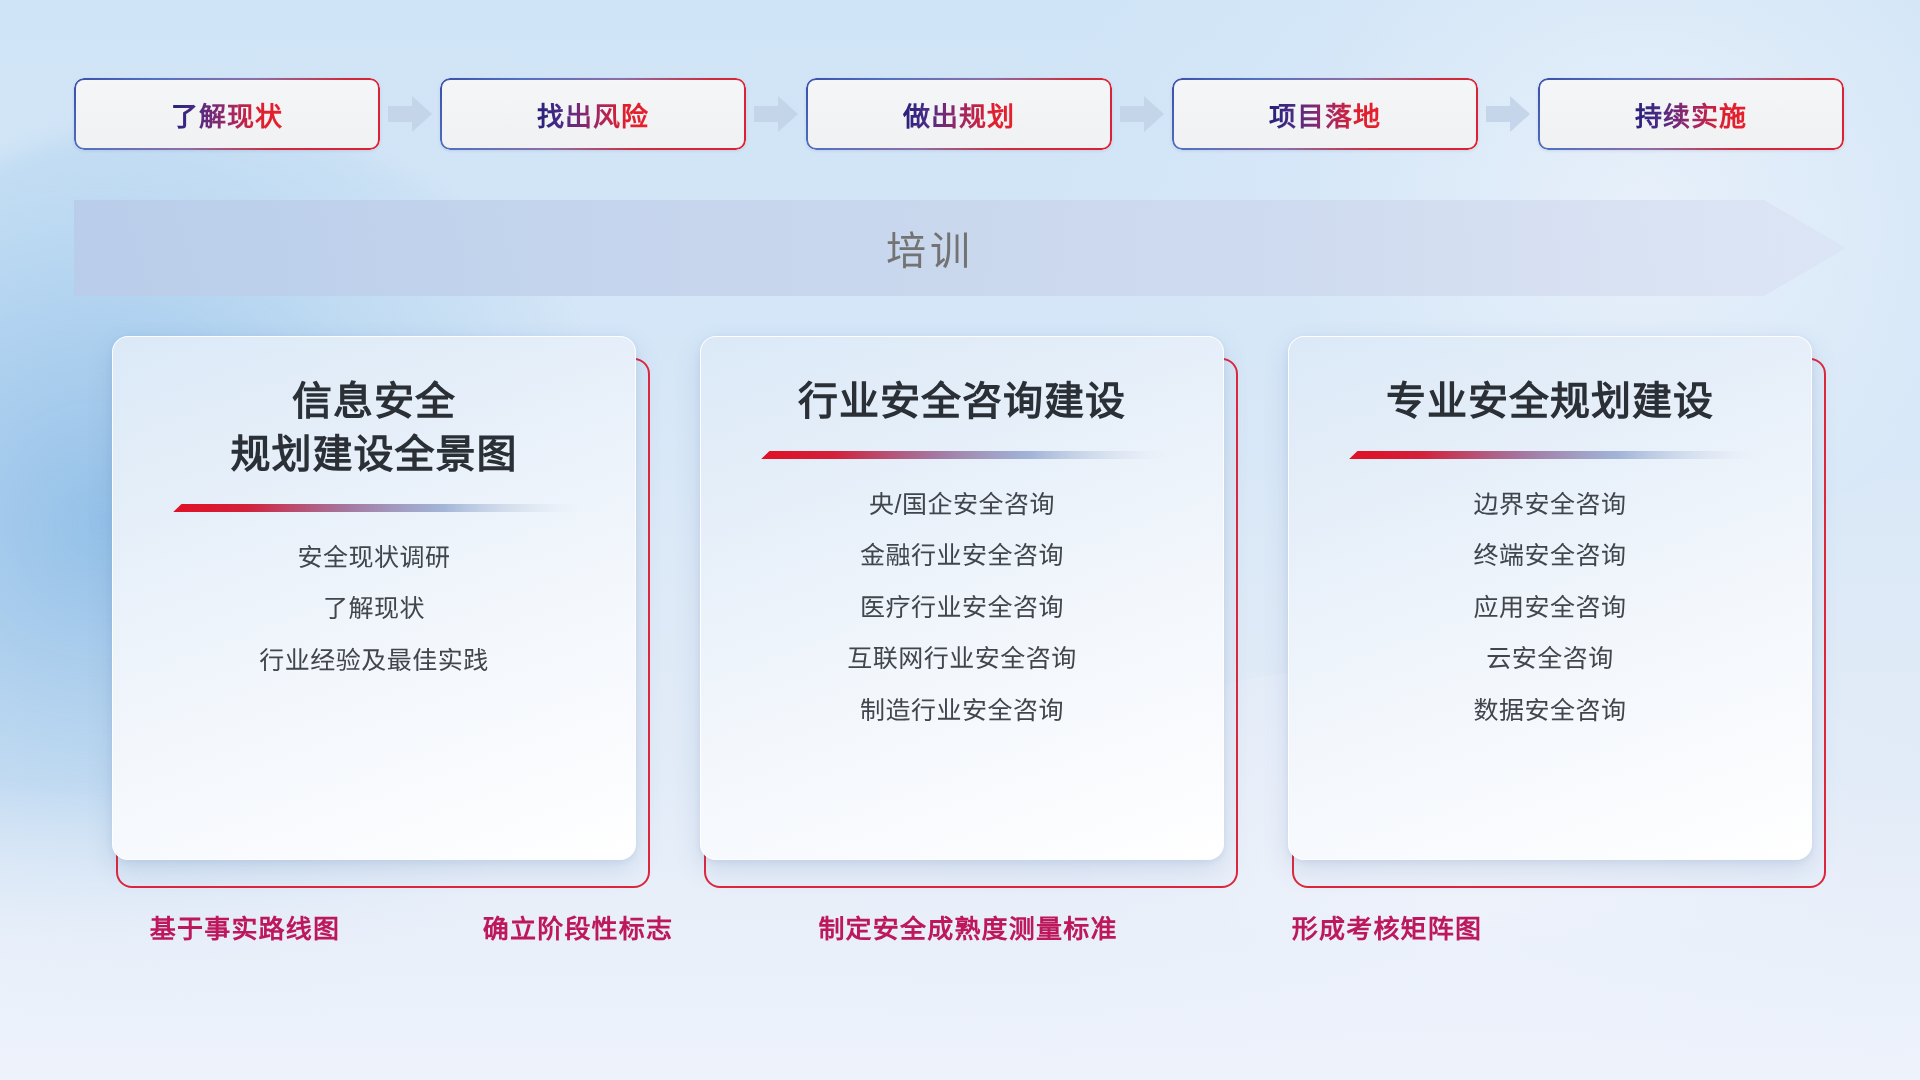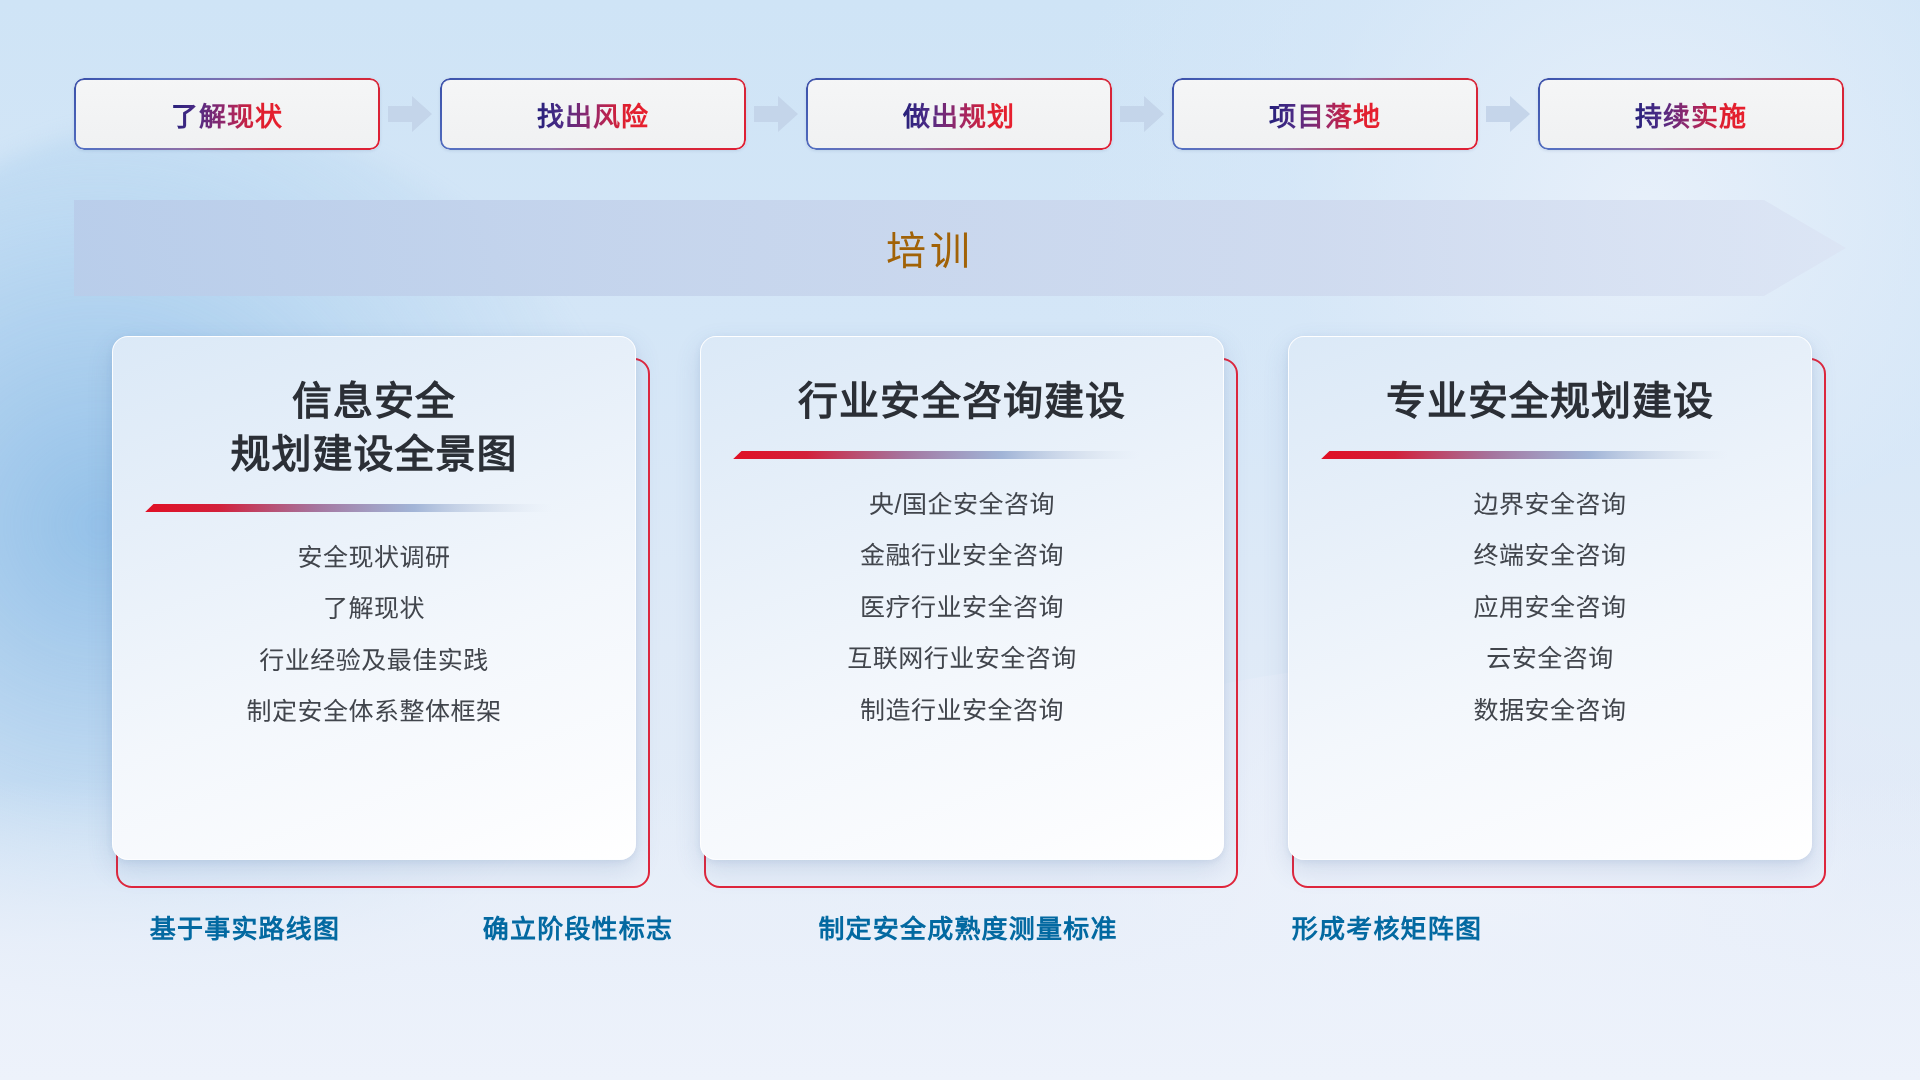"培训" .banner-label { color: #a16207 -> #737373 }
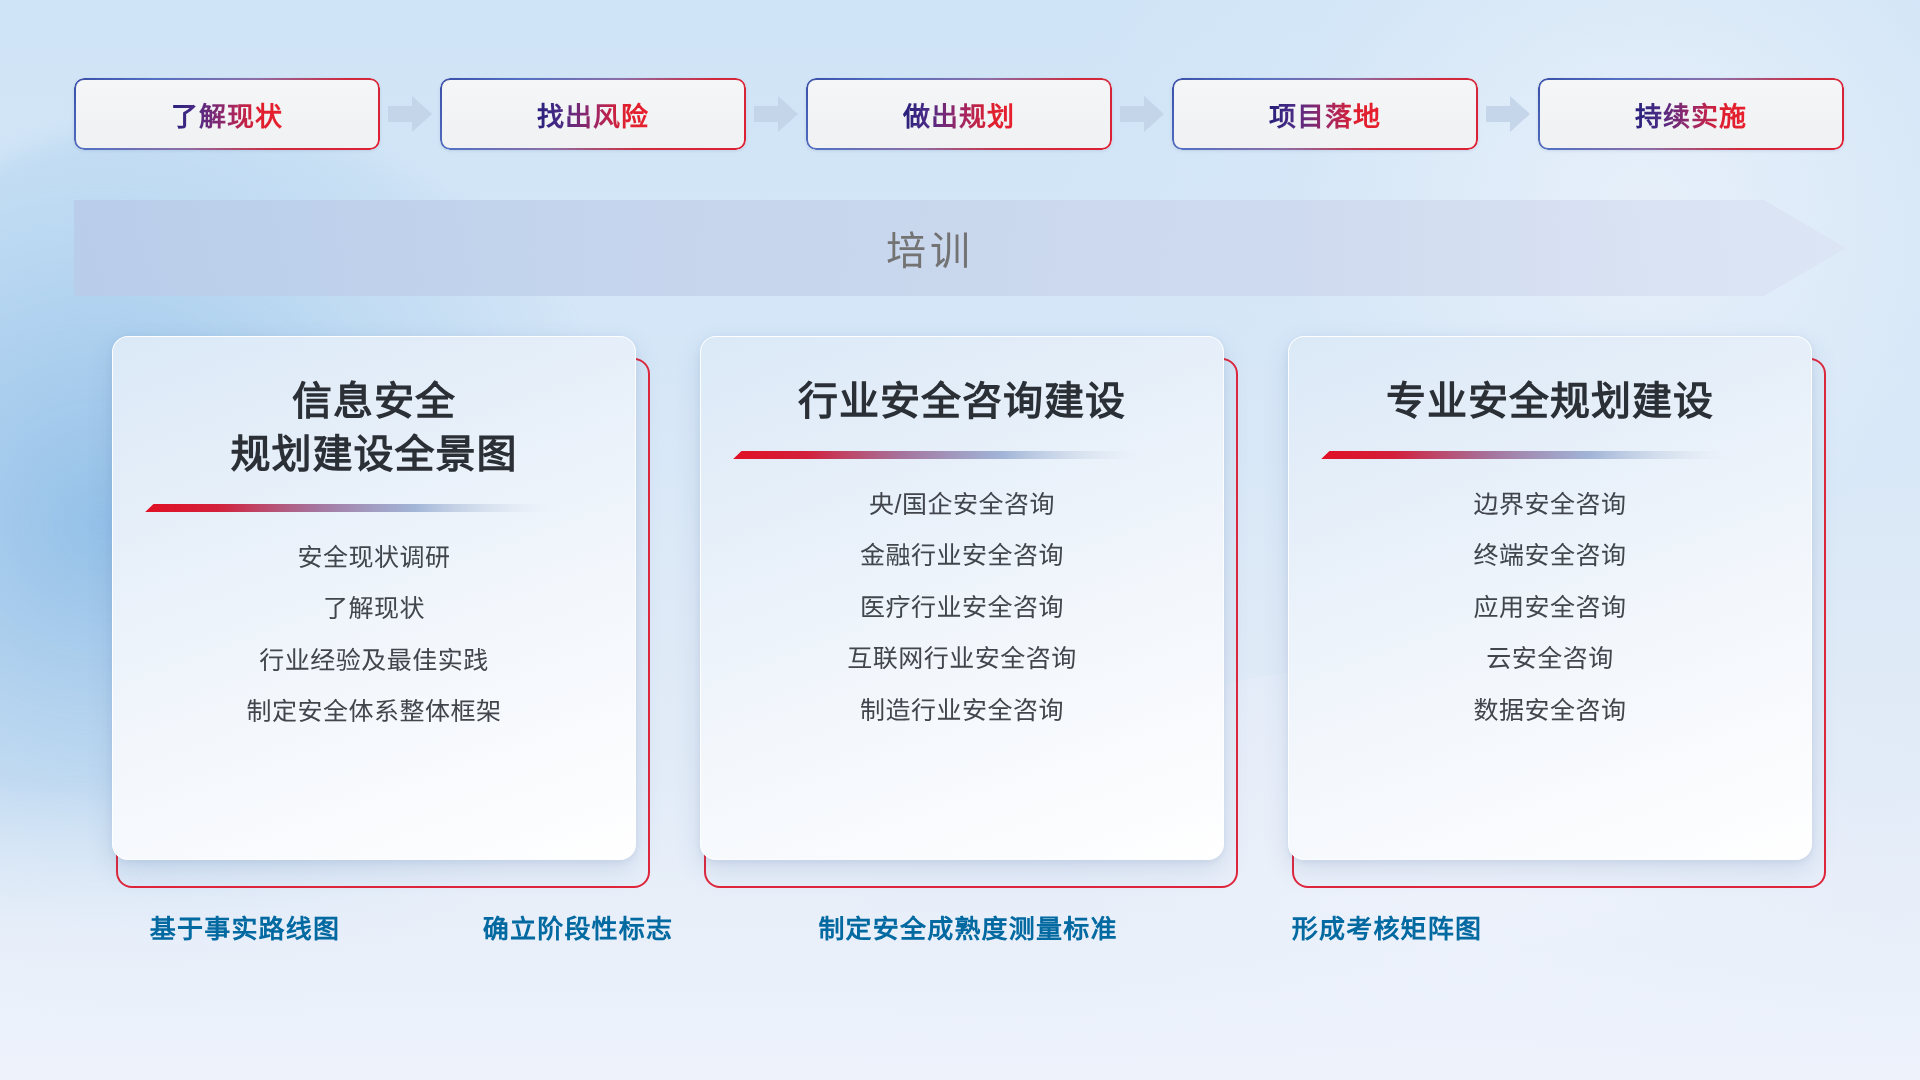"信息安全" .card { align-items: none -> center }
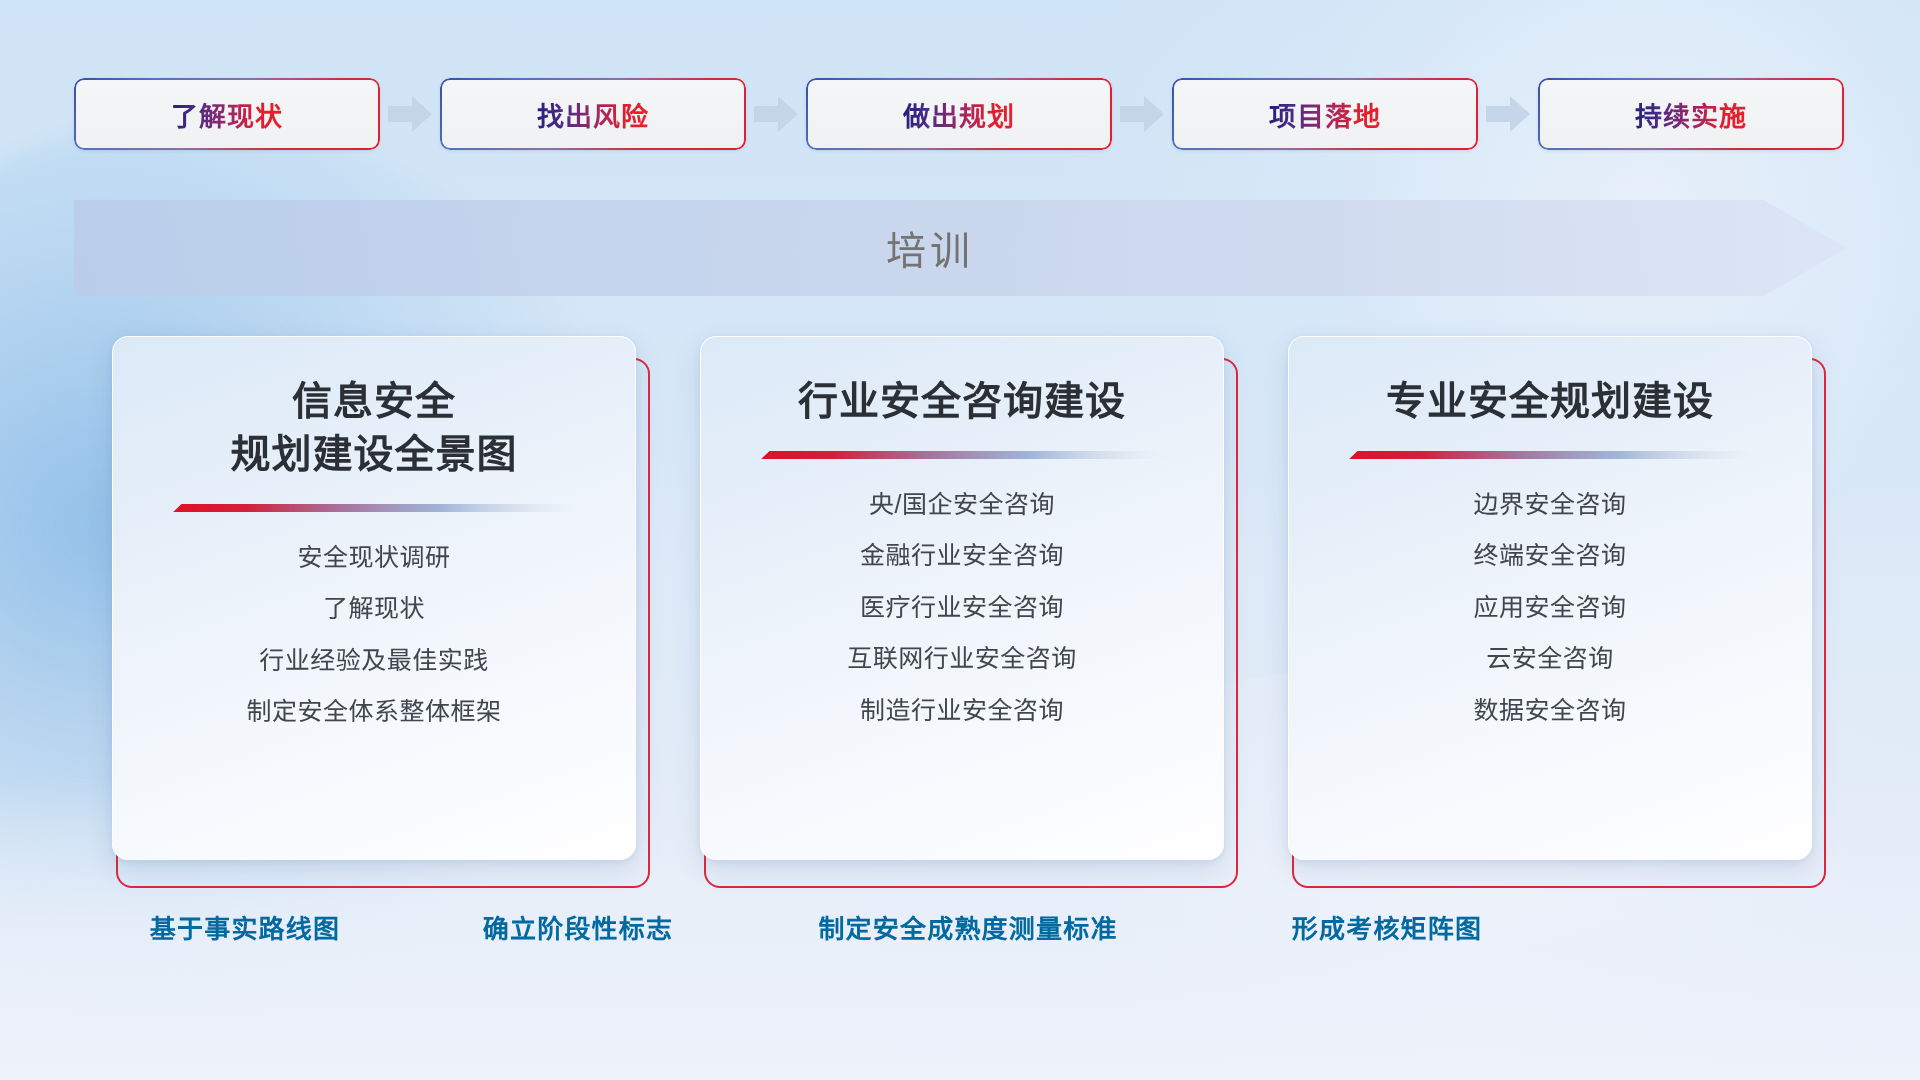"制定安全体系整体框架" li { html: <li>制定安全体系整体框架</li> -> none }
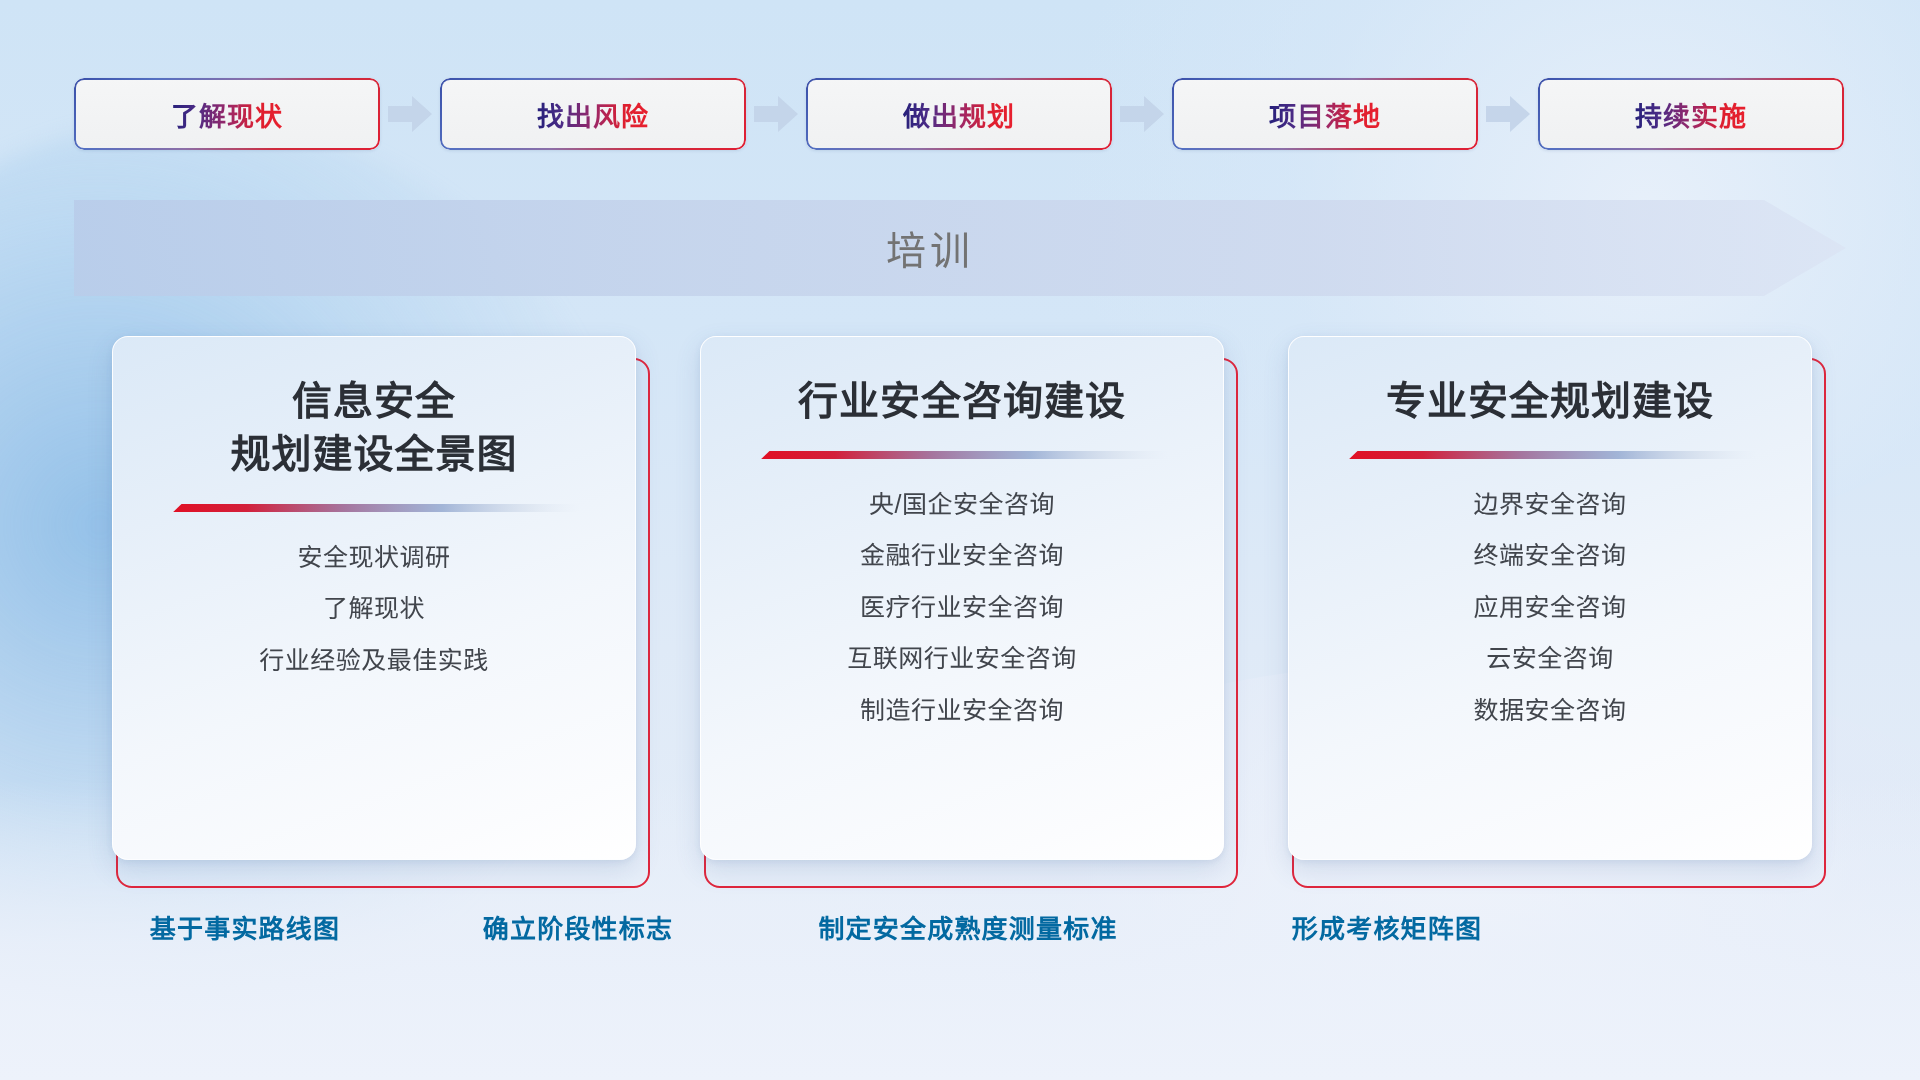"基于事实路线图" .footer-item { color: #0369a1 -> #be185d }
